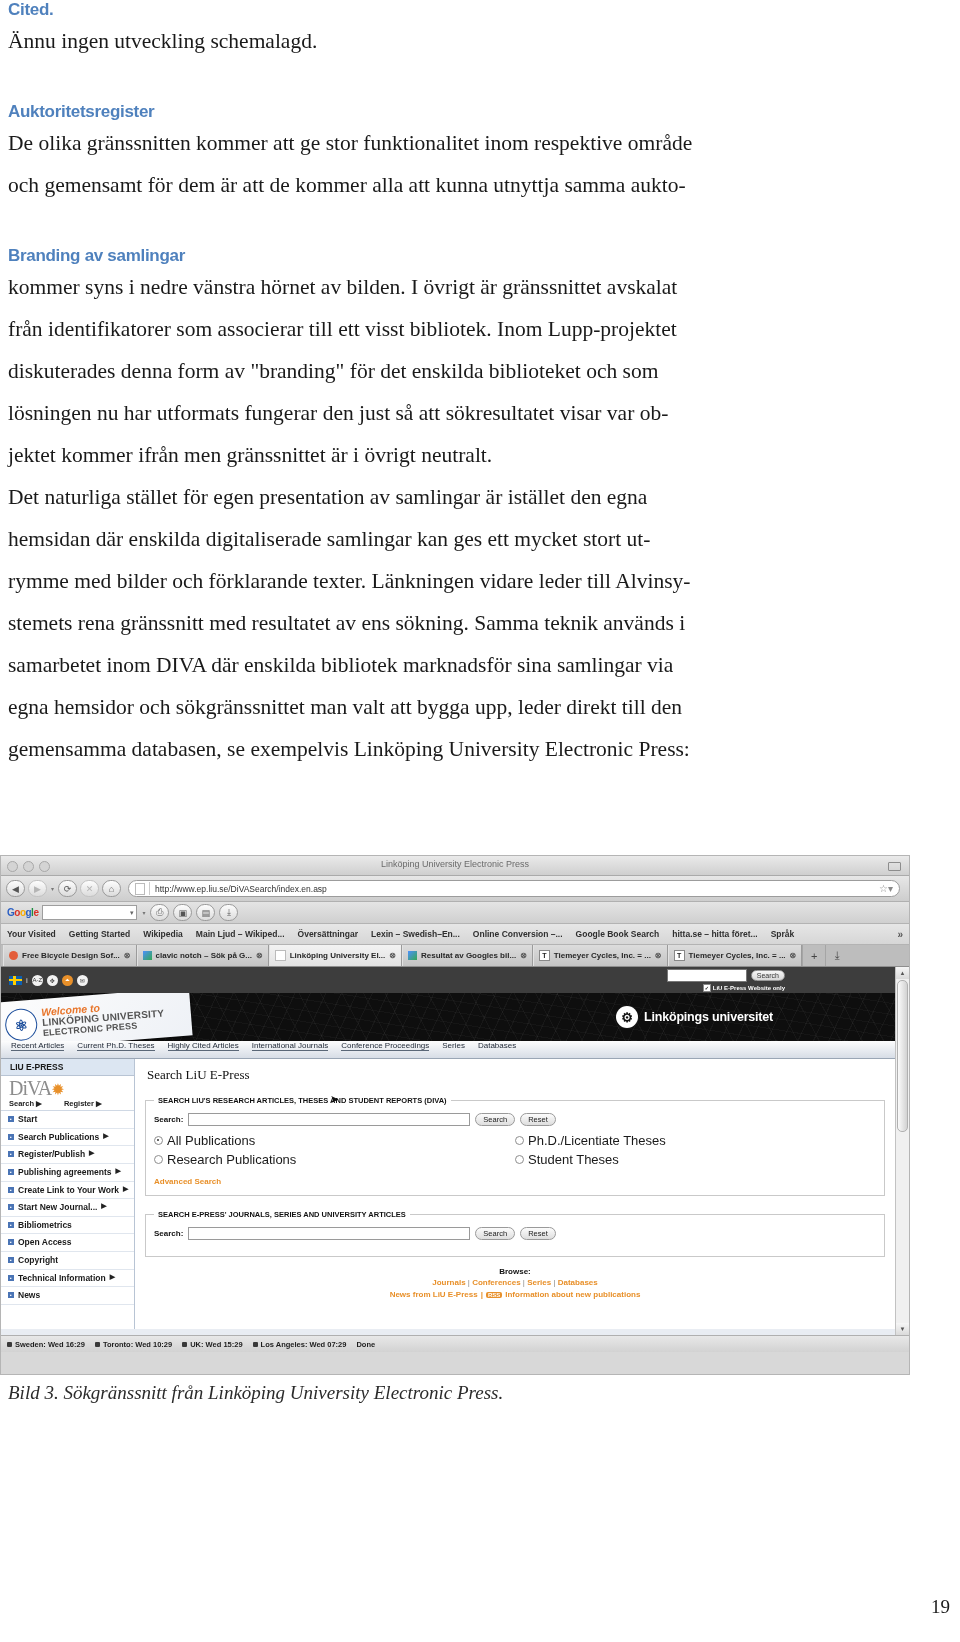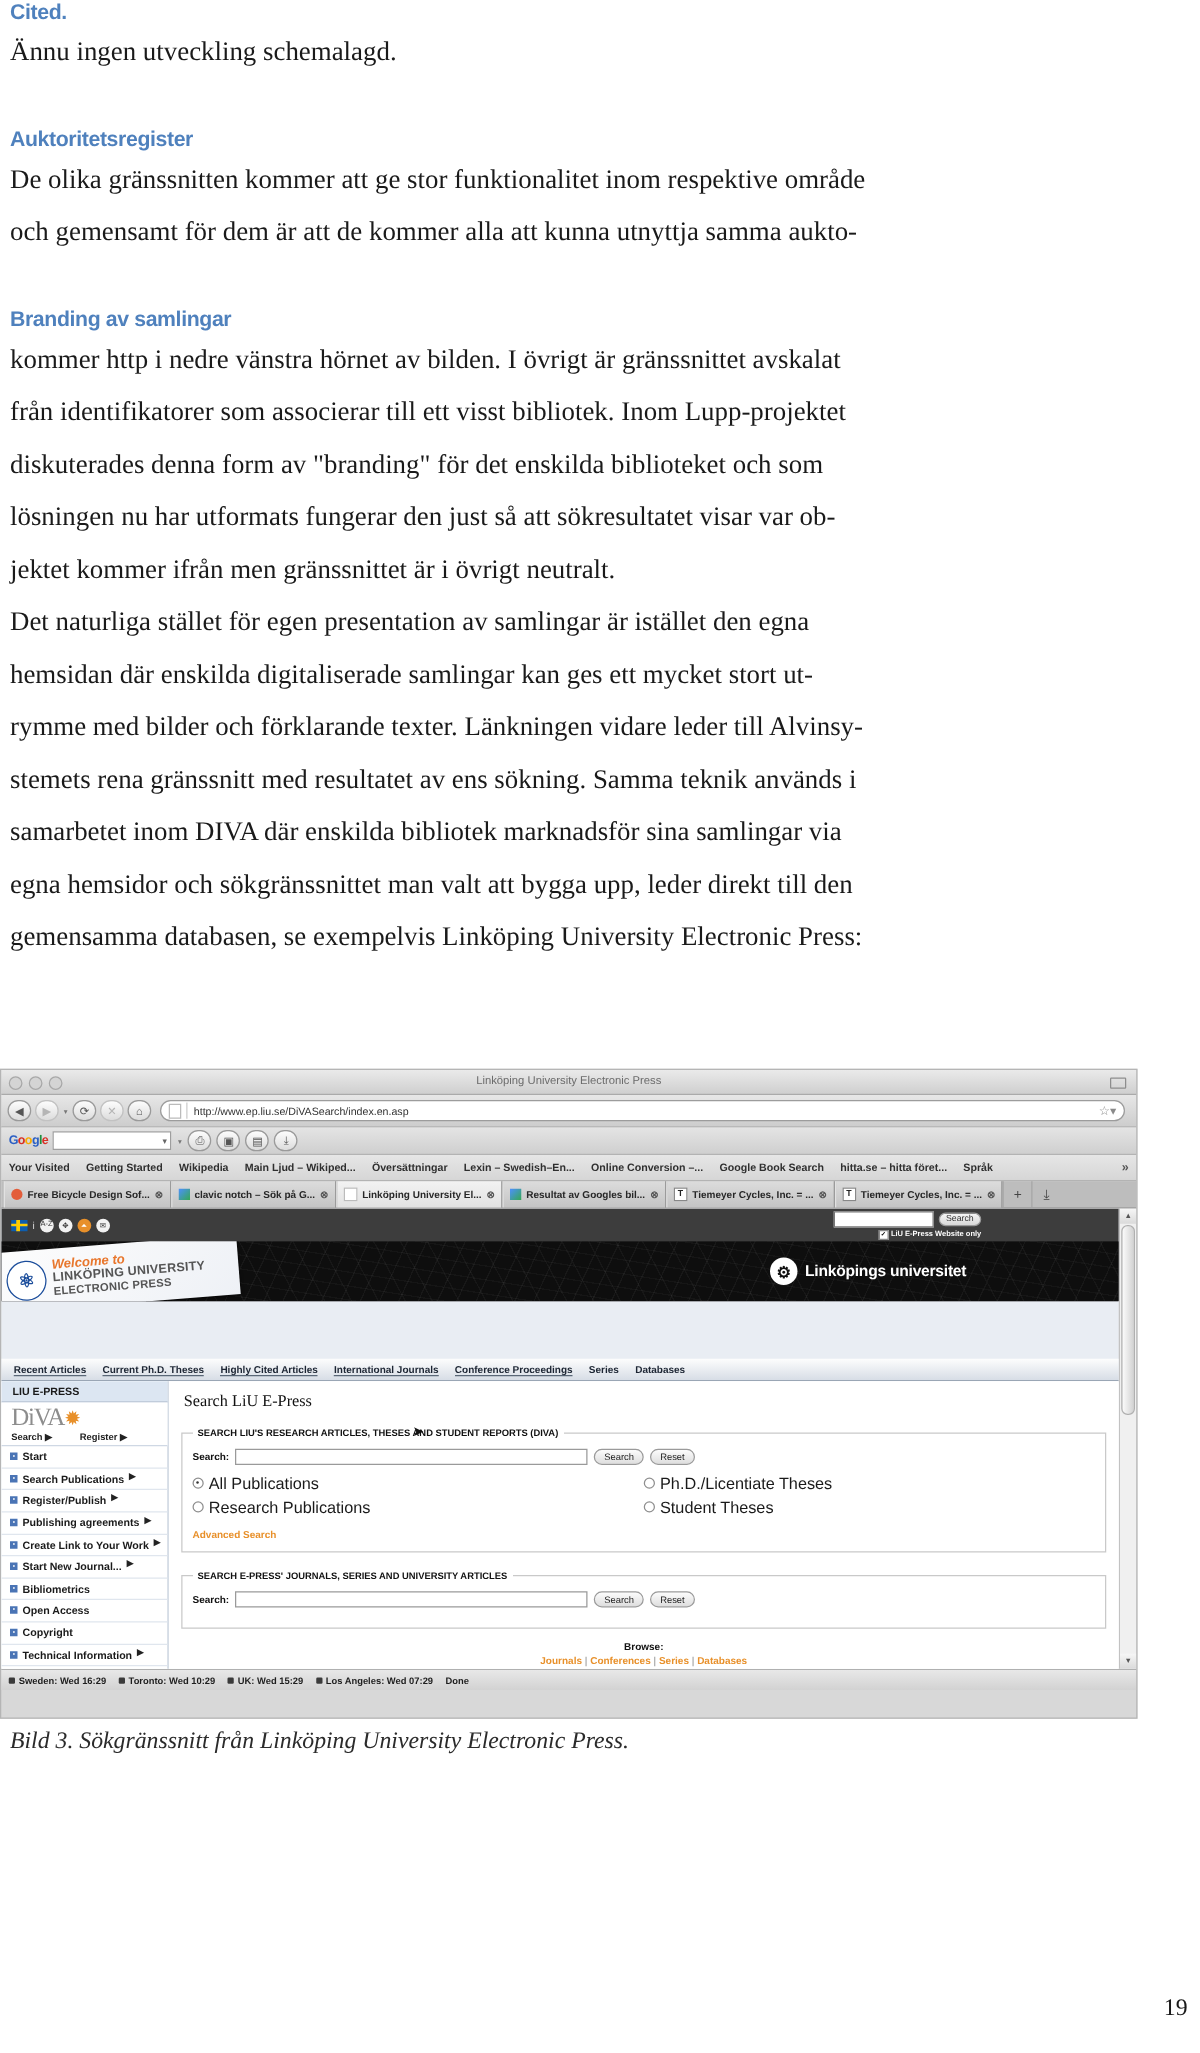"kommer http i nedre vänstra" div.para { text: http -> syns }
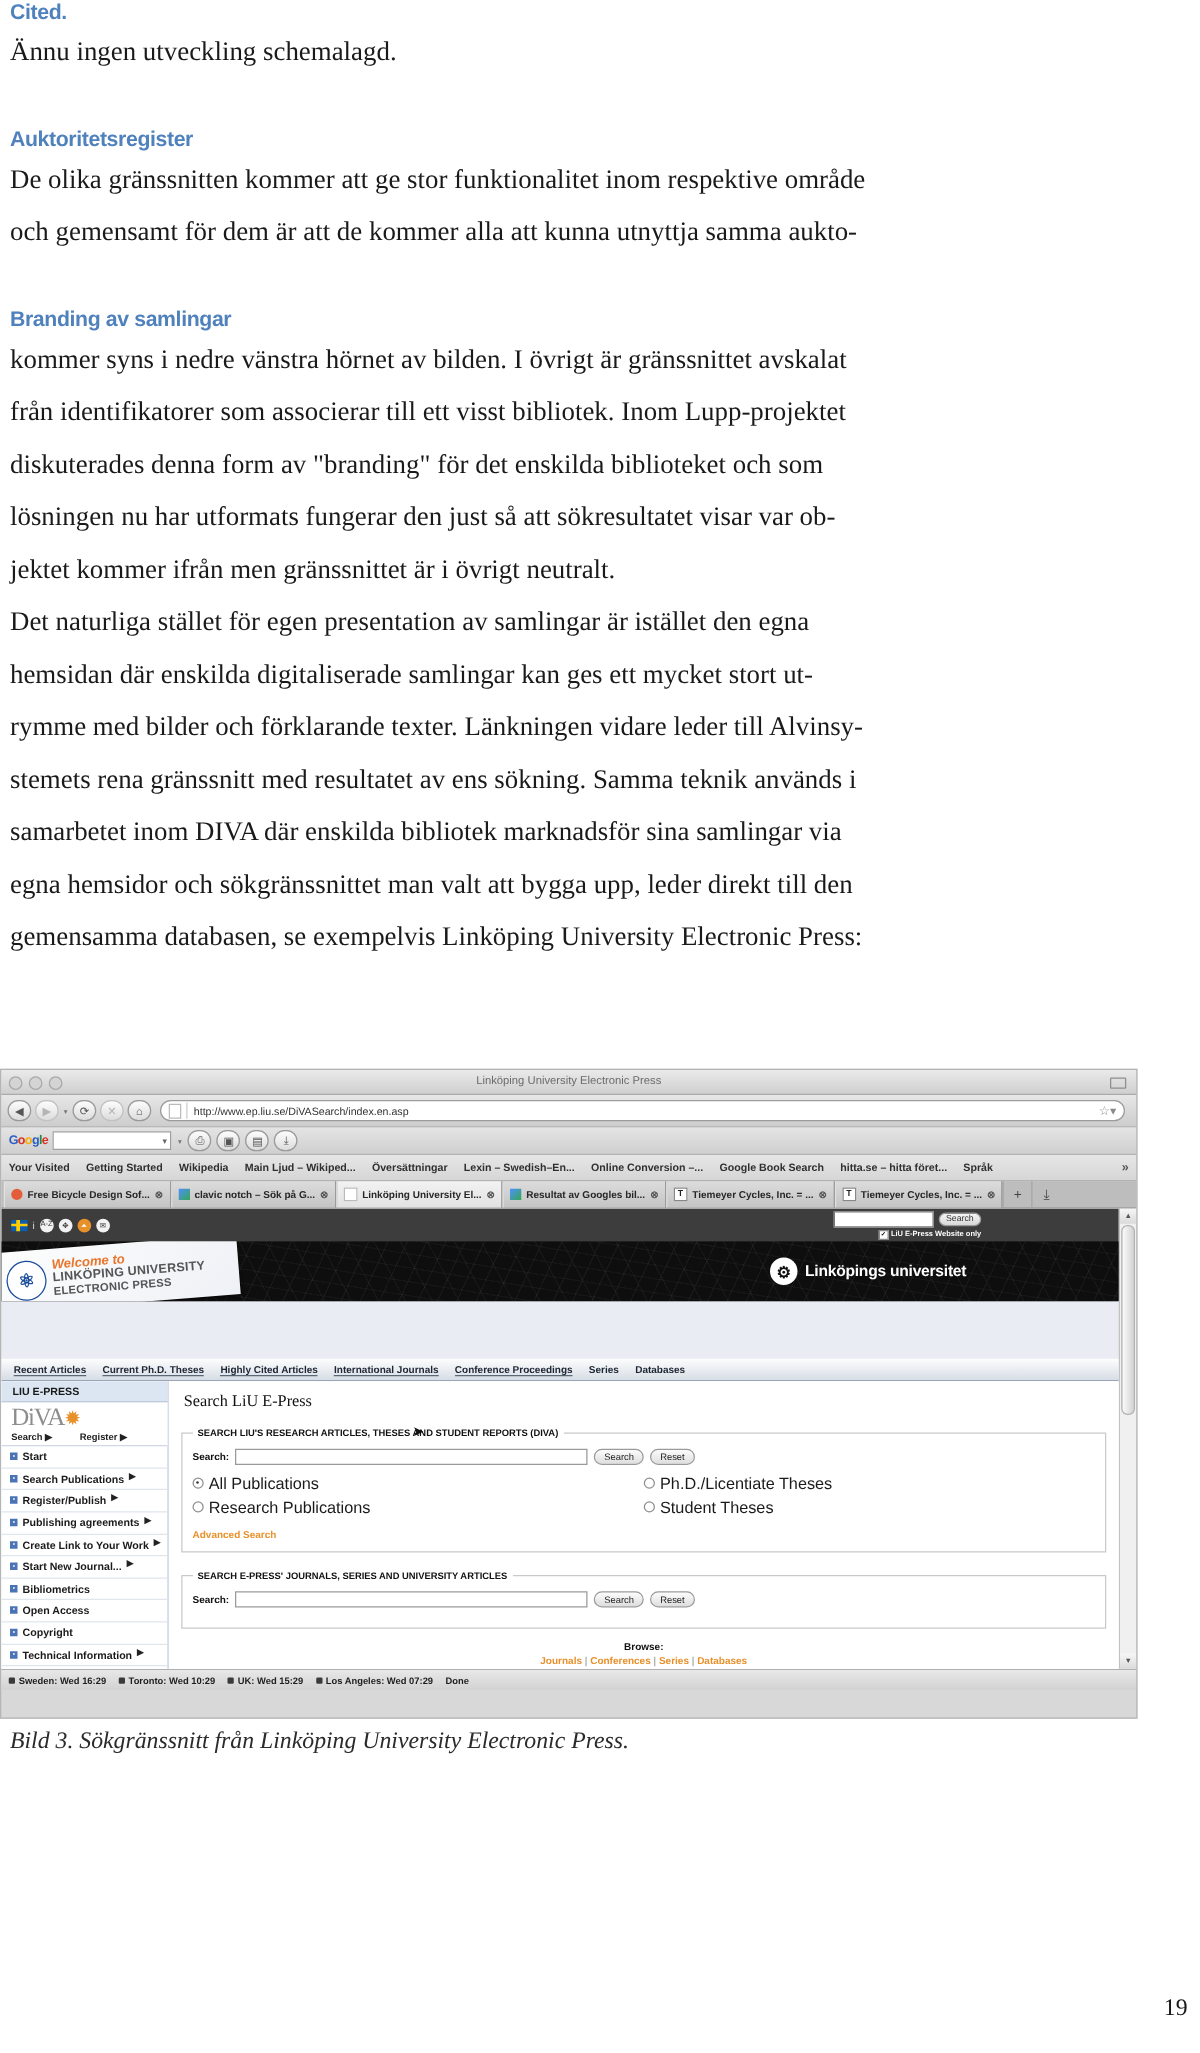"Recent Articles" .navtabs { align-items: center -> flex-start; font-weight: bold -> normal; margin-top: 46px -> none }
